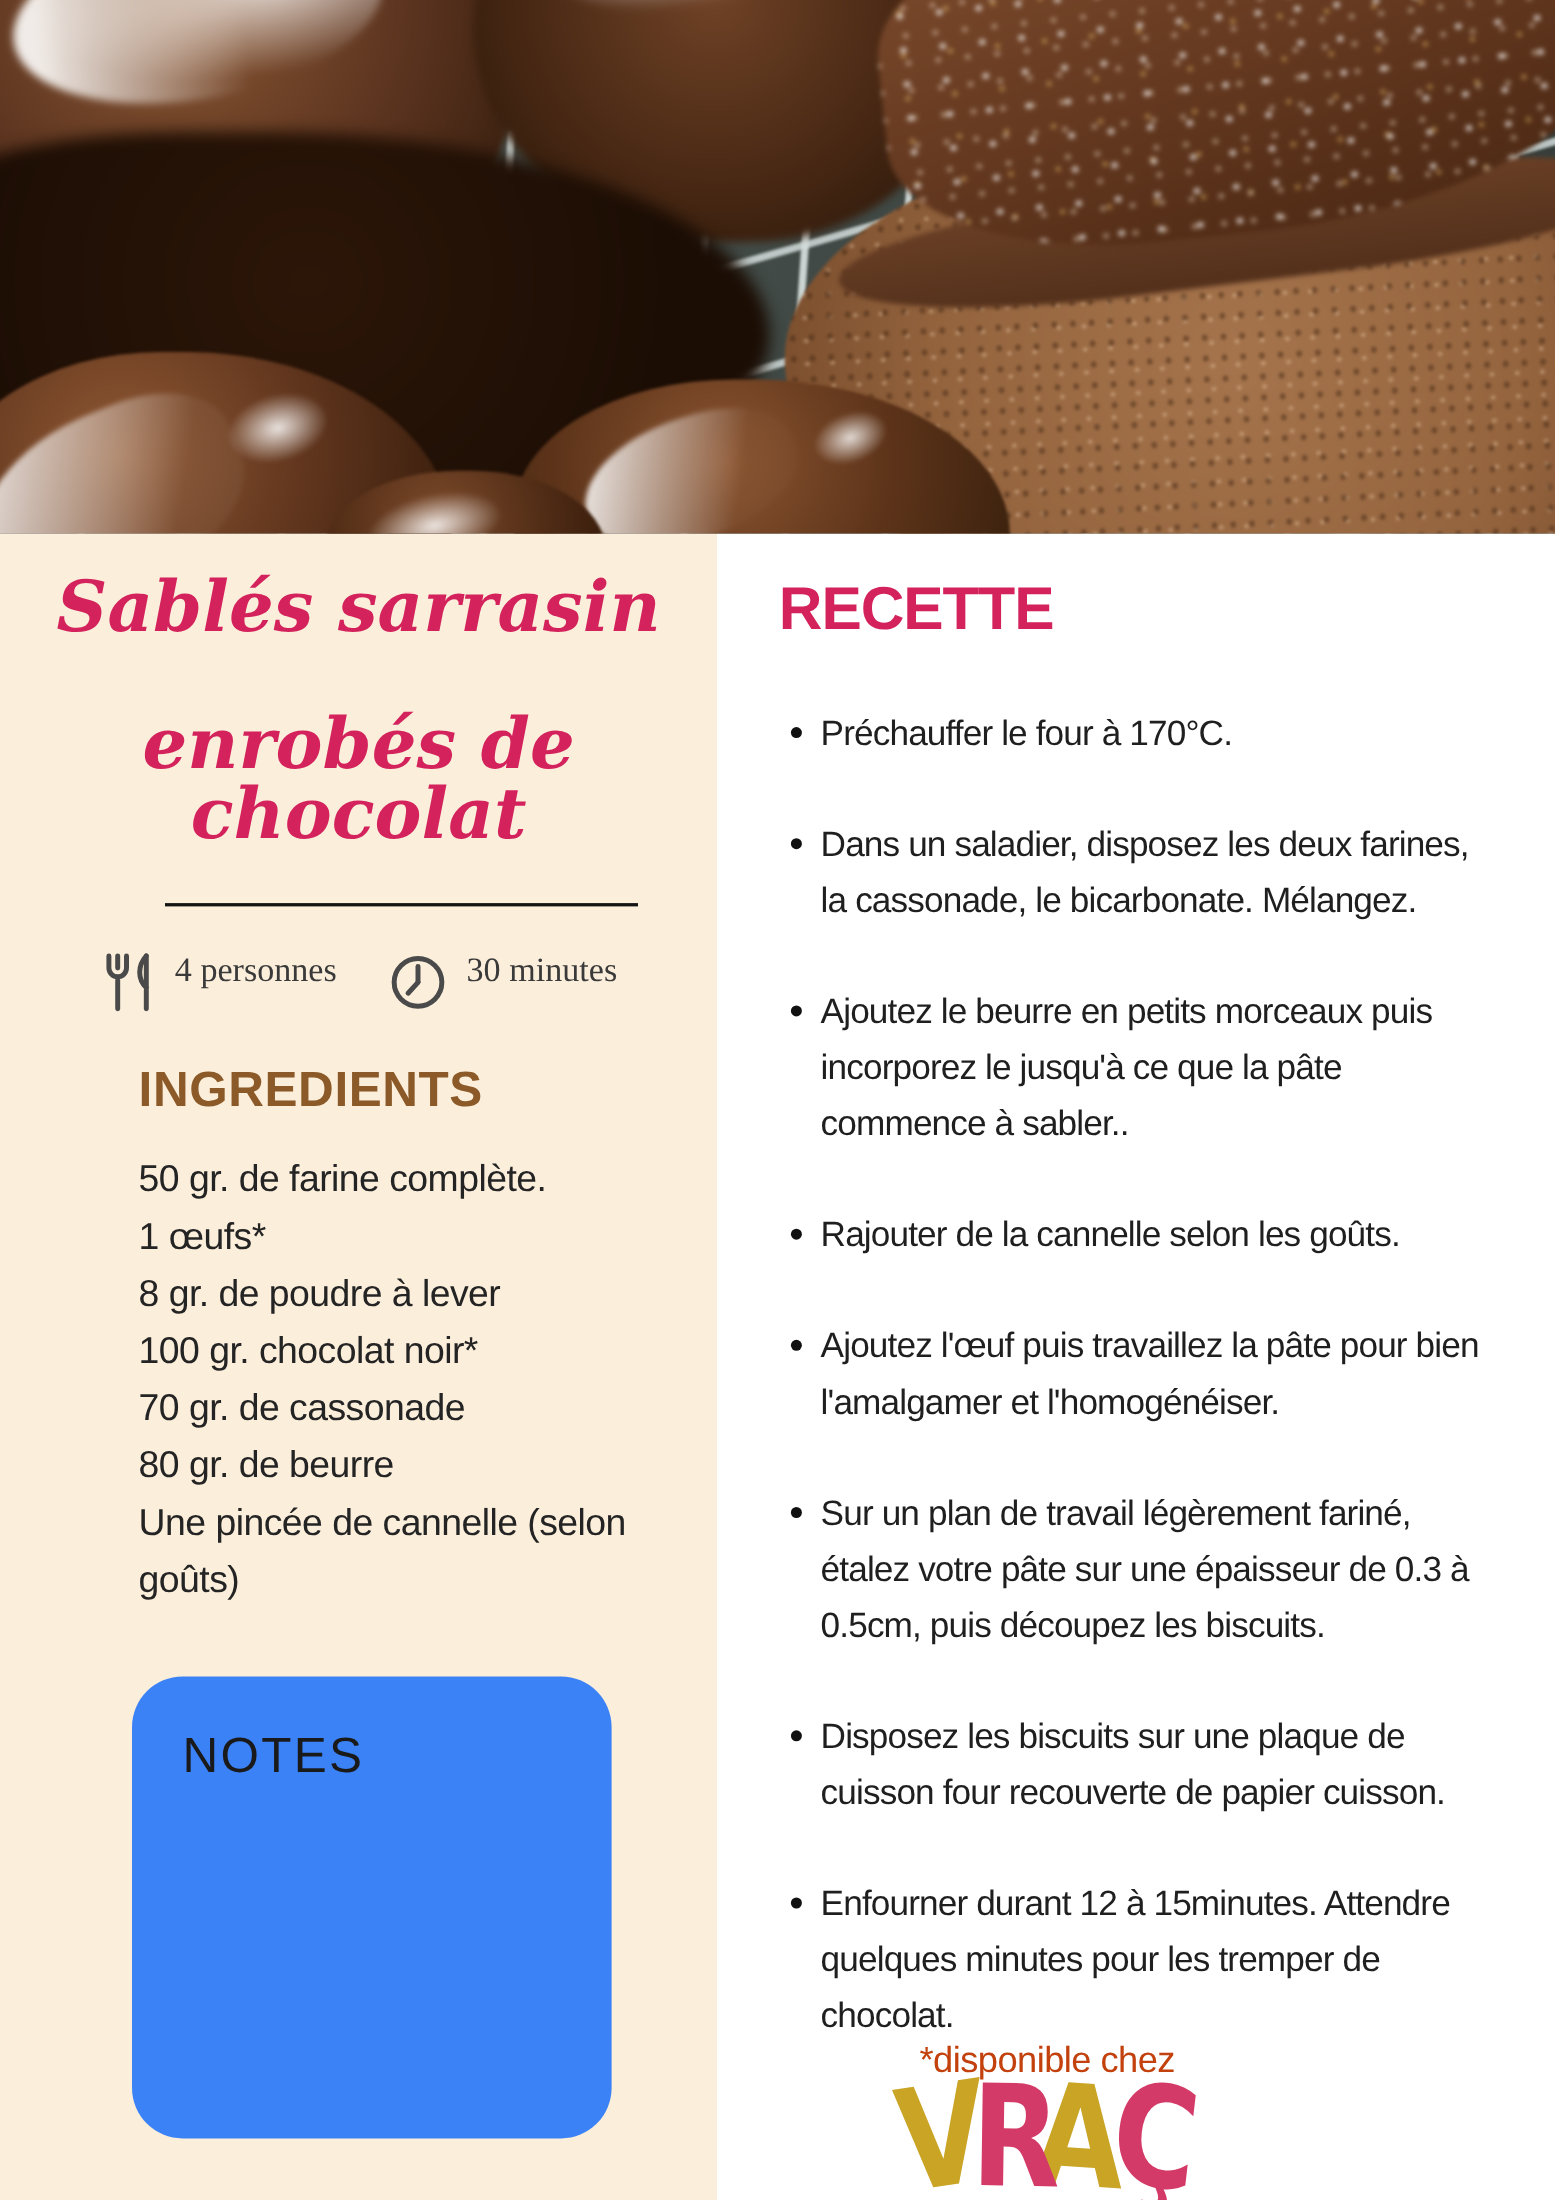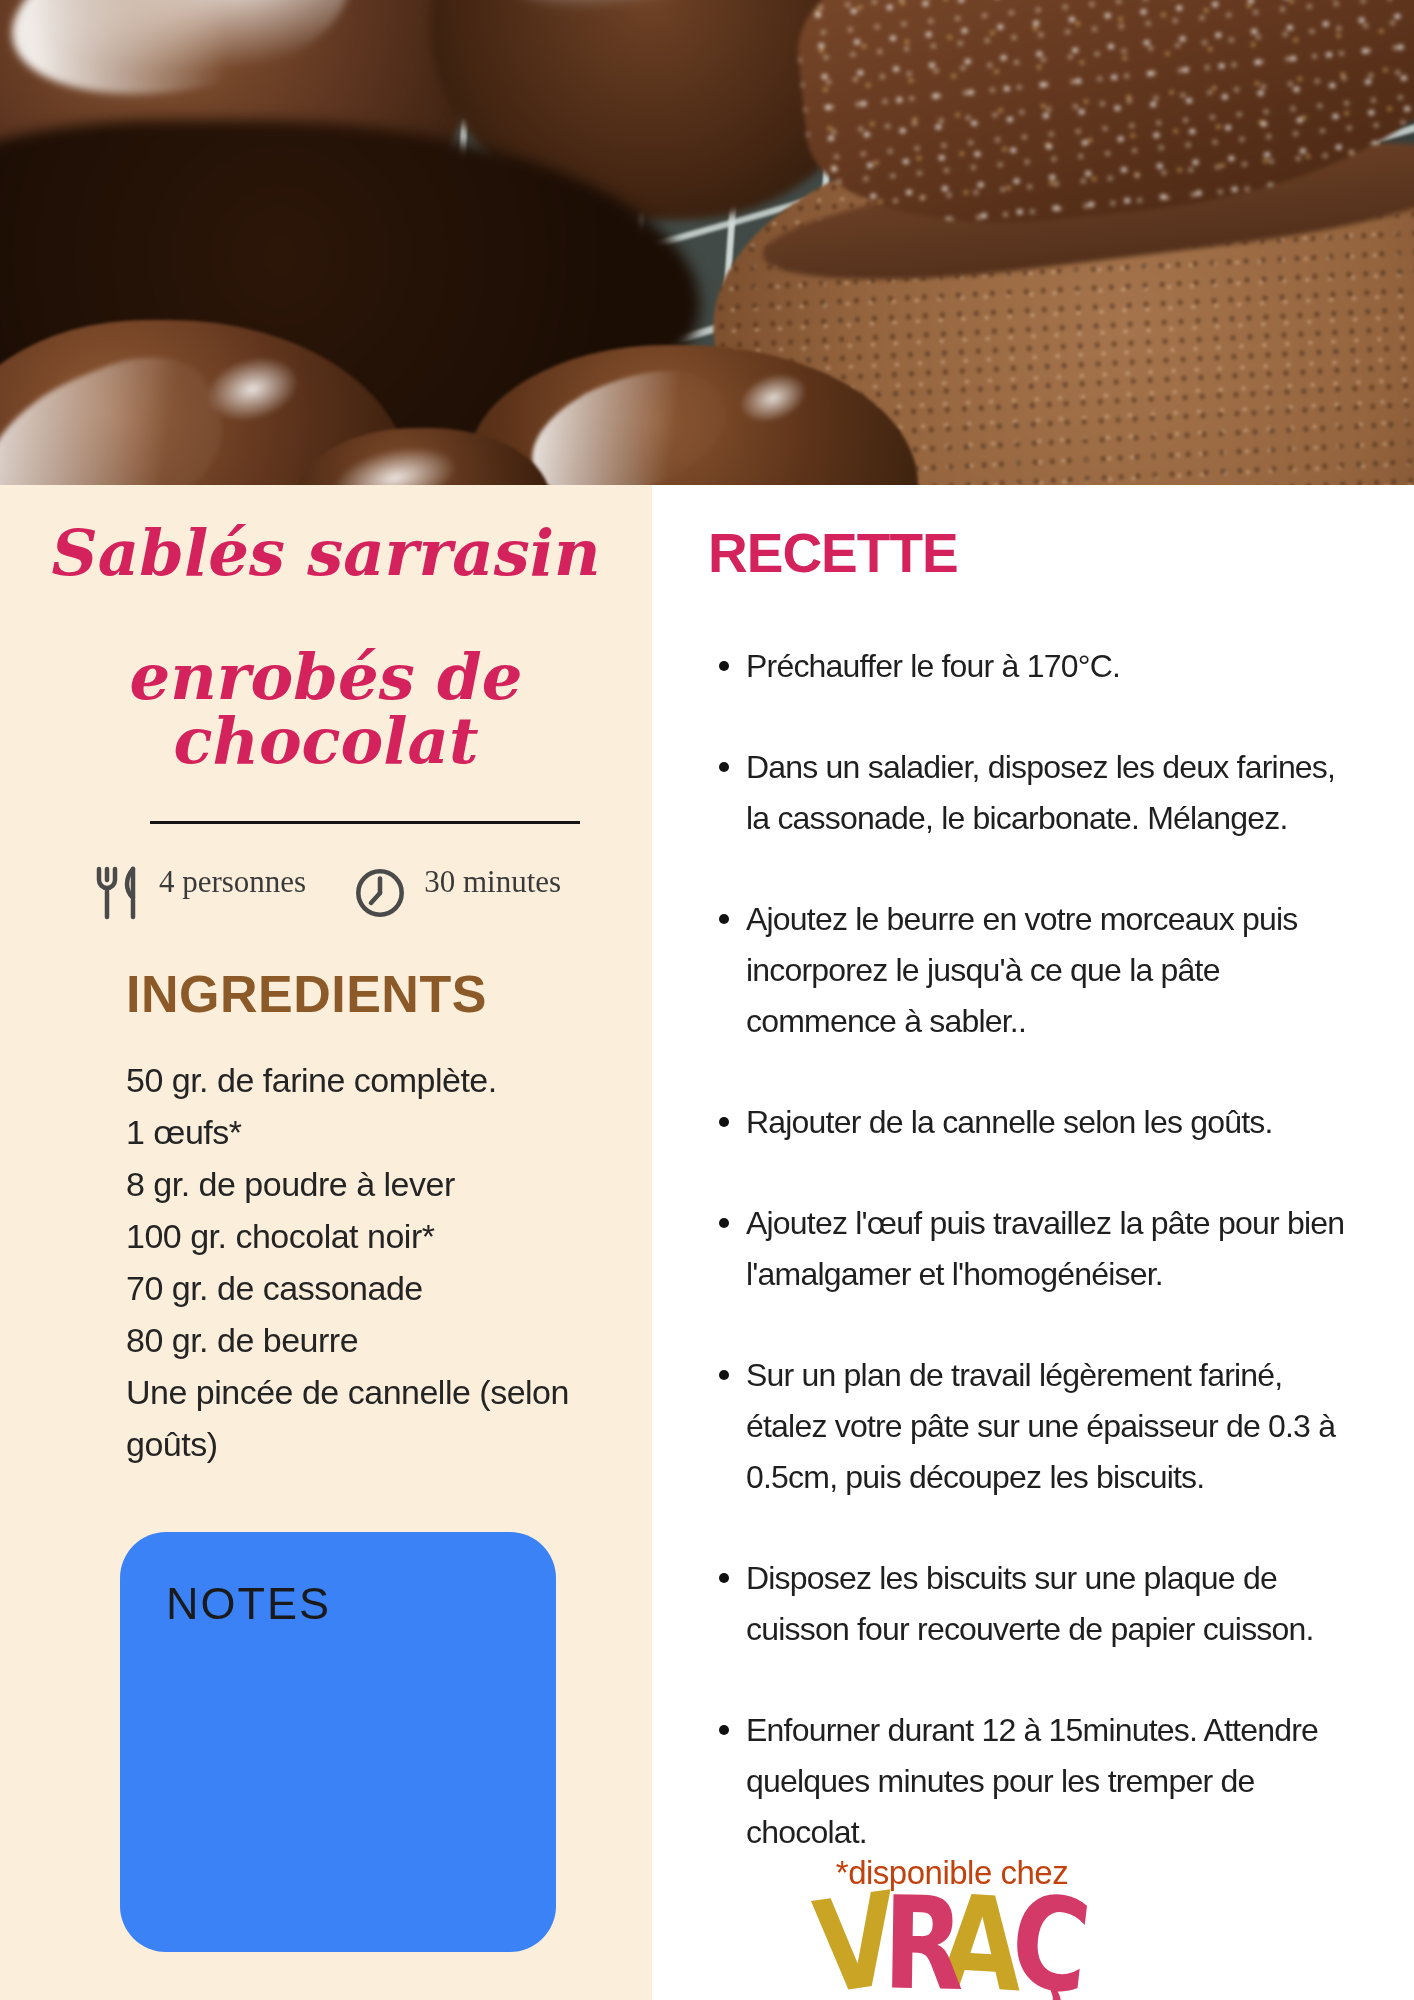"Ajoutez le beurre en votre" li { text: votre -> petits }
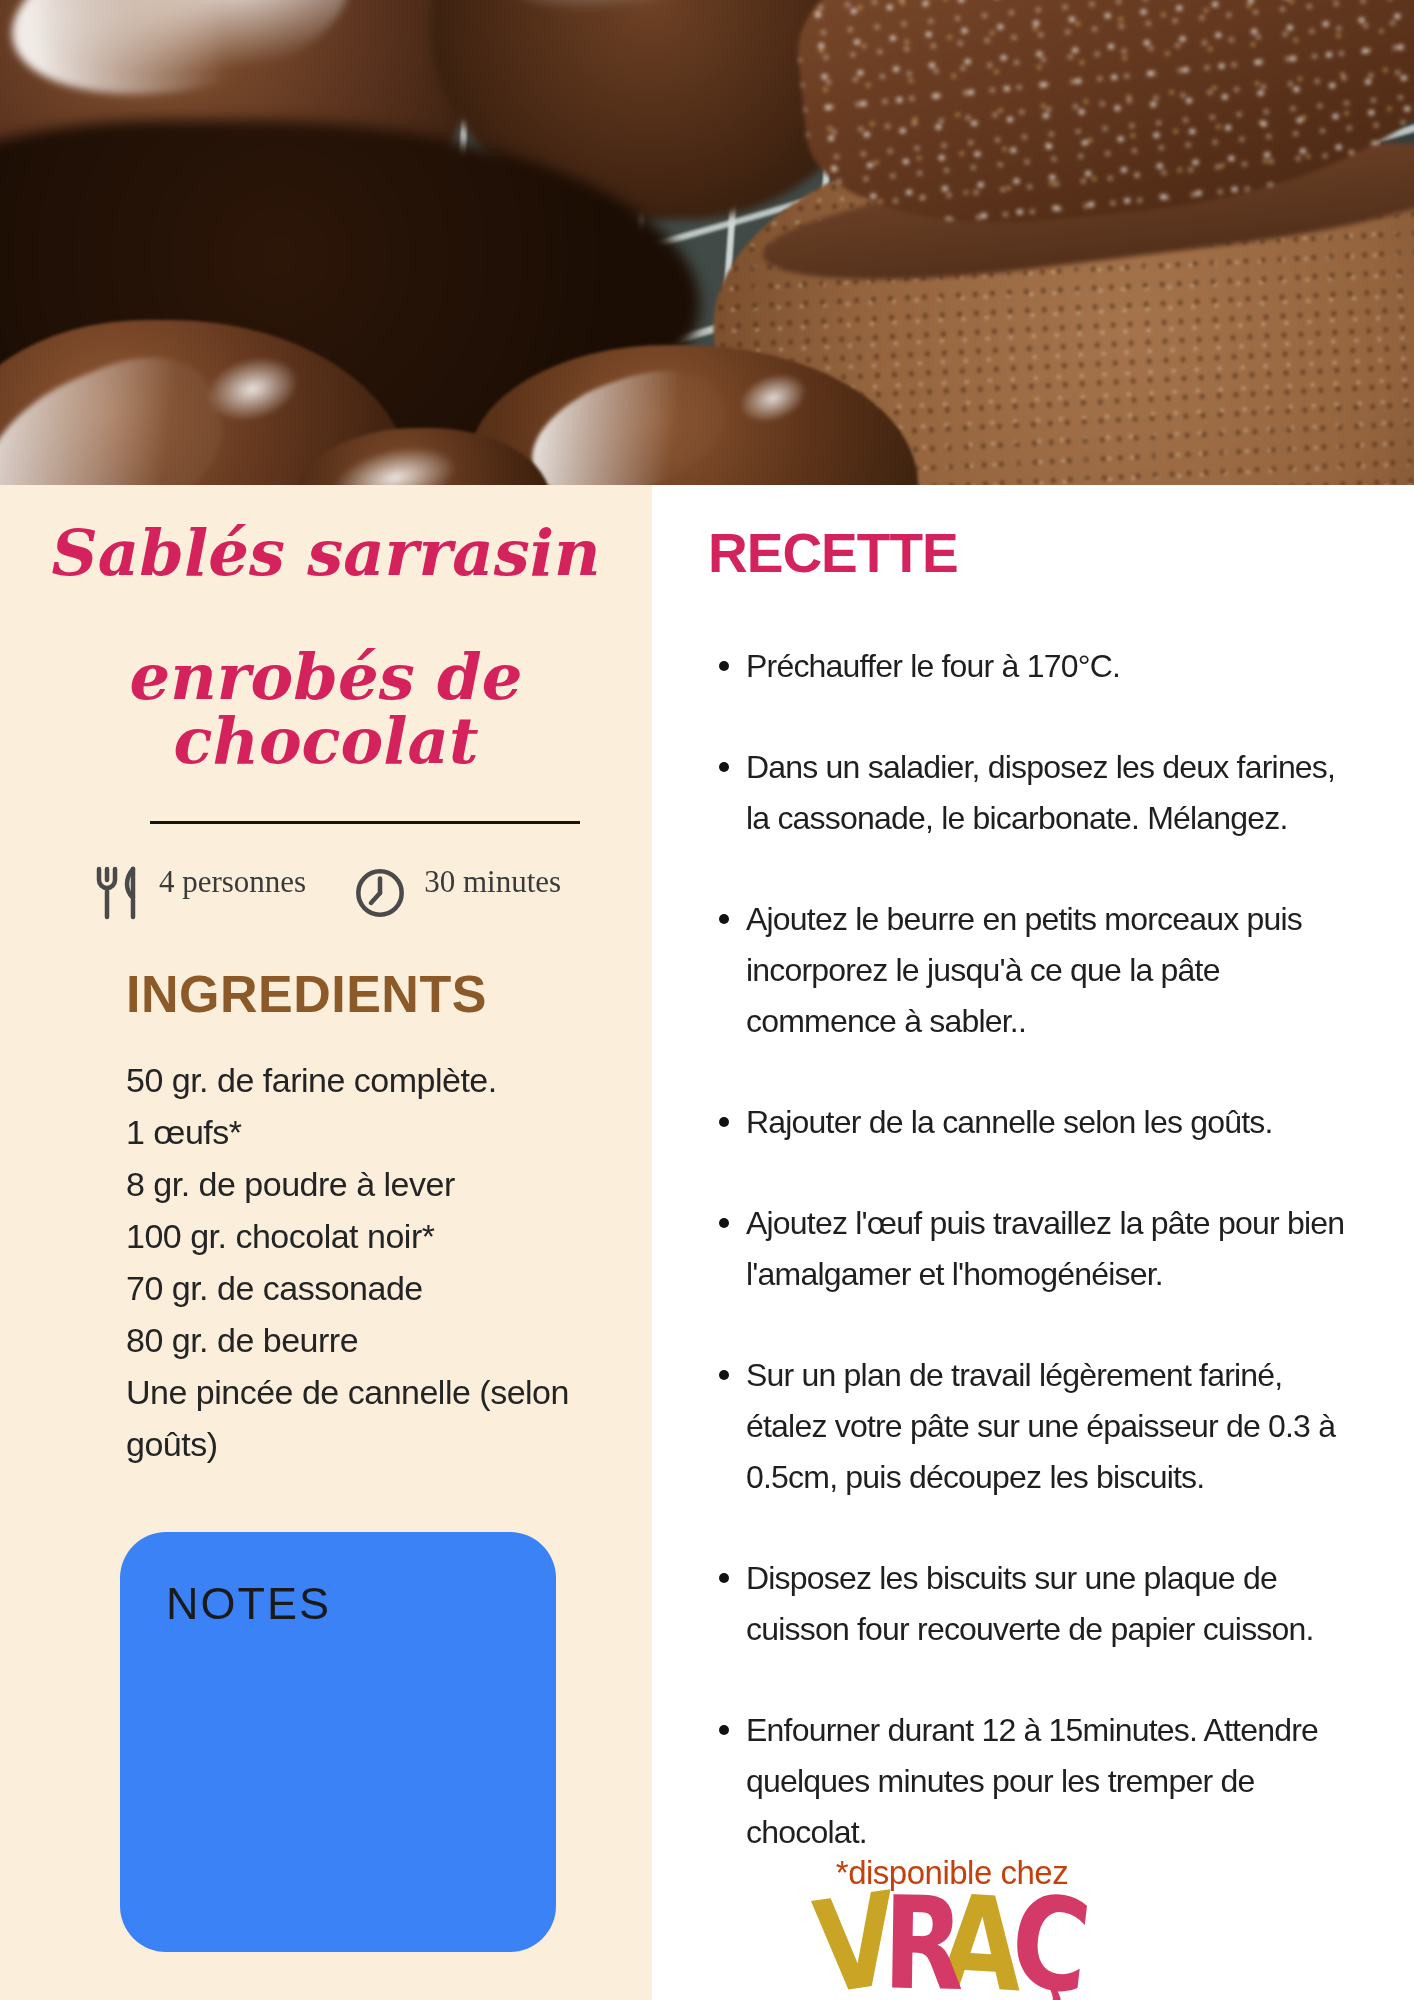"INGREDIENTS" .ing-h { font-size: 52px -> 45px }
